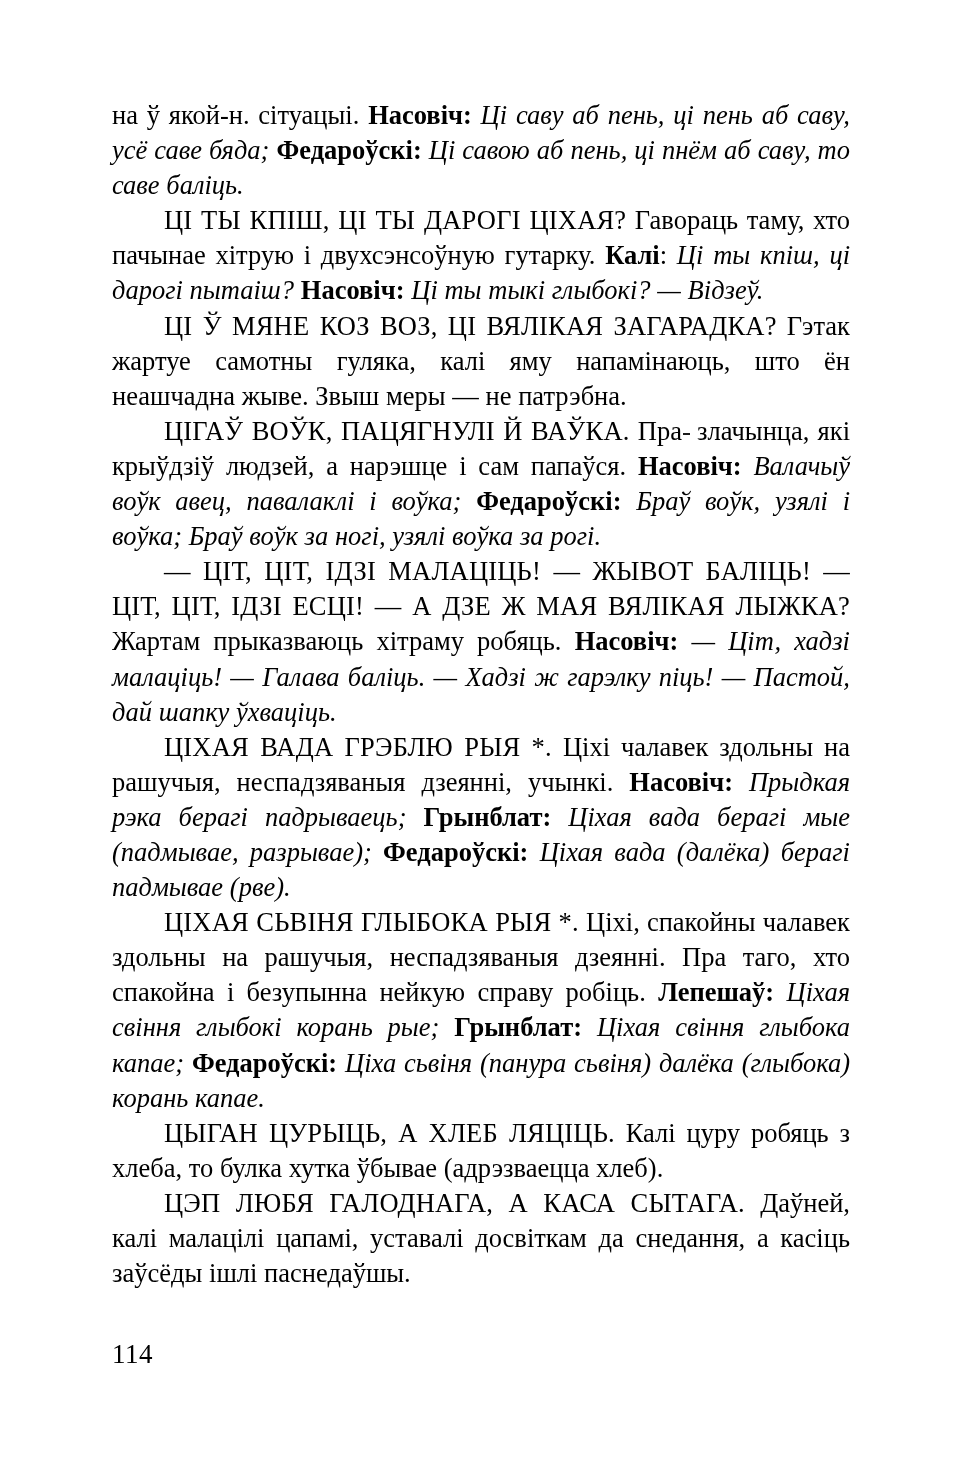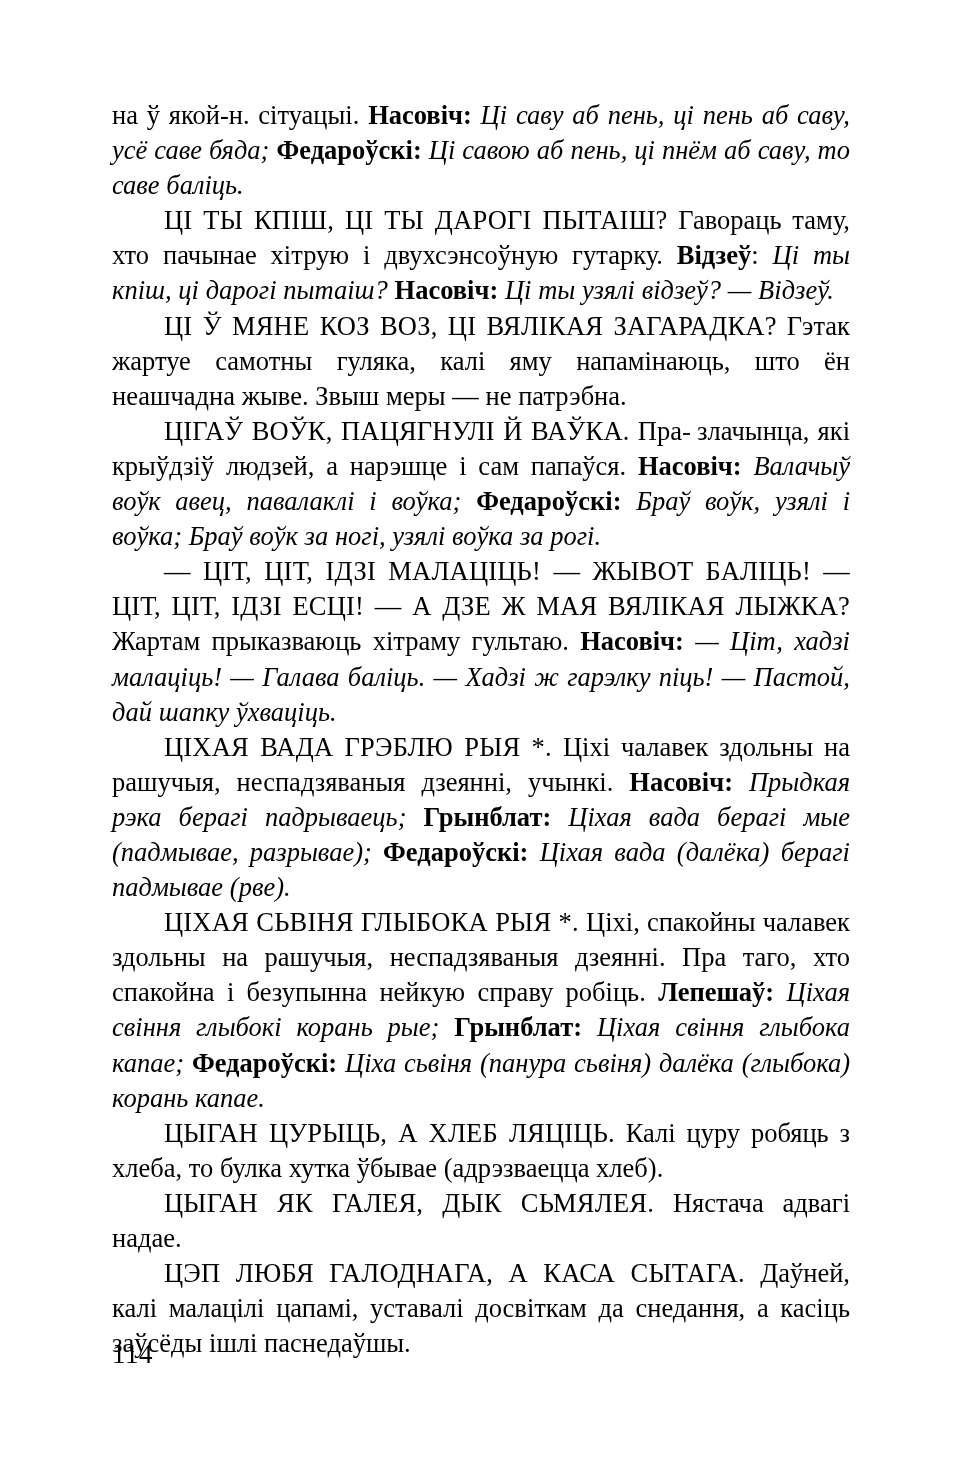"ЦІ ТЫ КПІШ, ЦІ ТЫ" span.hw { text: ПЫТАІШ -> ЦІХАЯ }
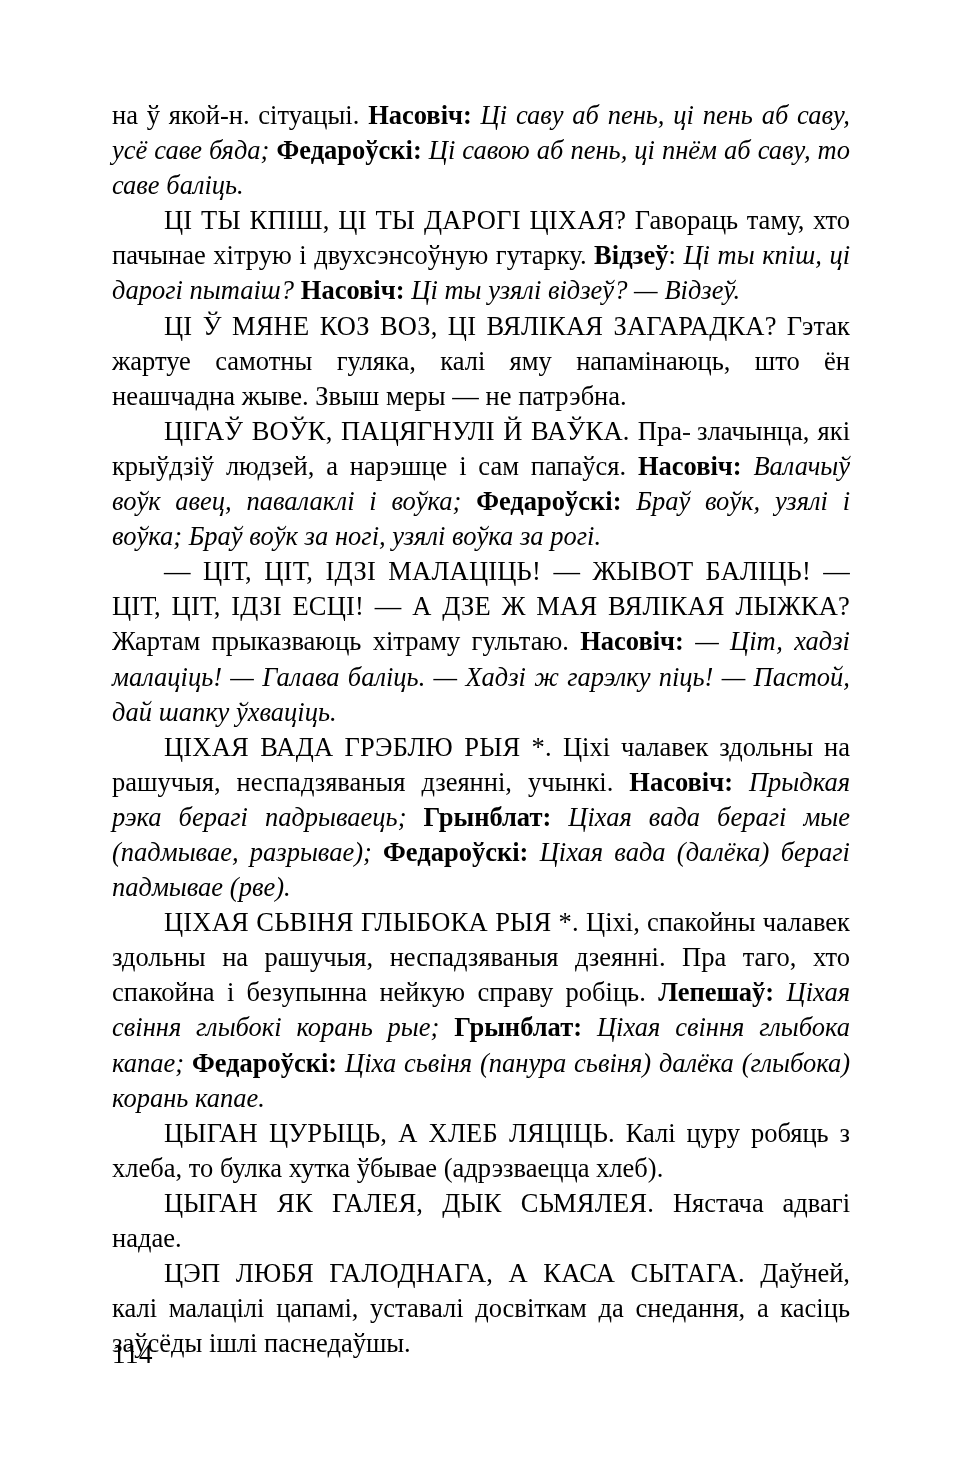"Відзеў" span.src { text: Відзеў -> Калі }
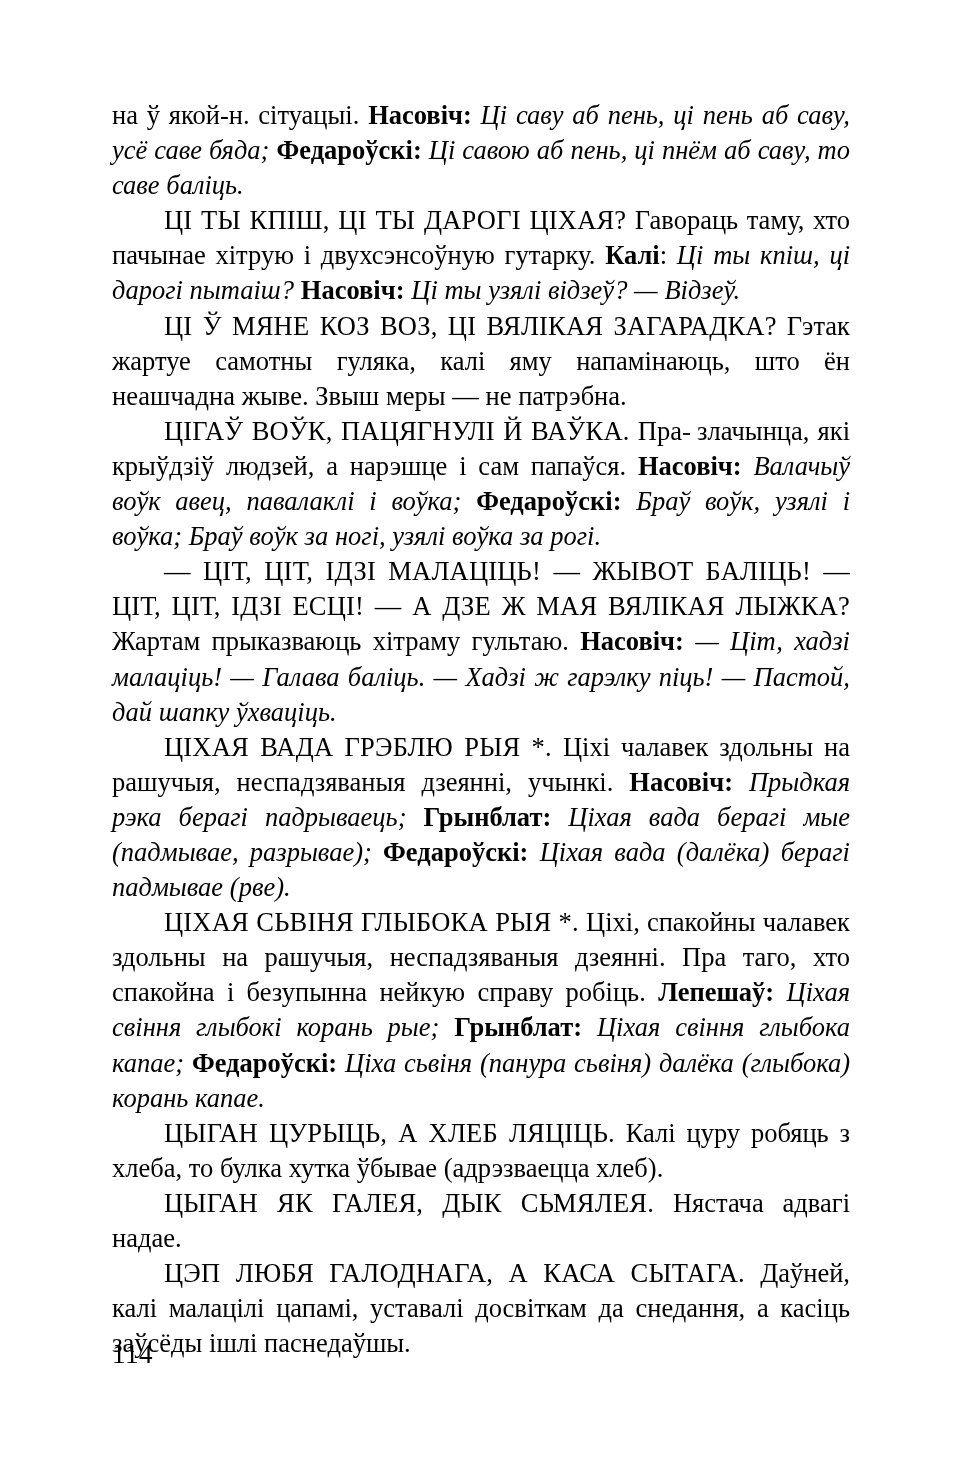"Ці ты узялі відзеў? —" span.cit { text: узялі відзеў -> тыкі глыбокі }
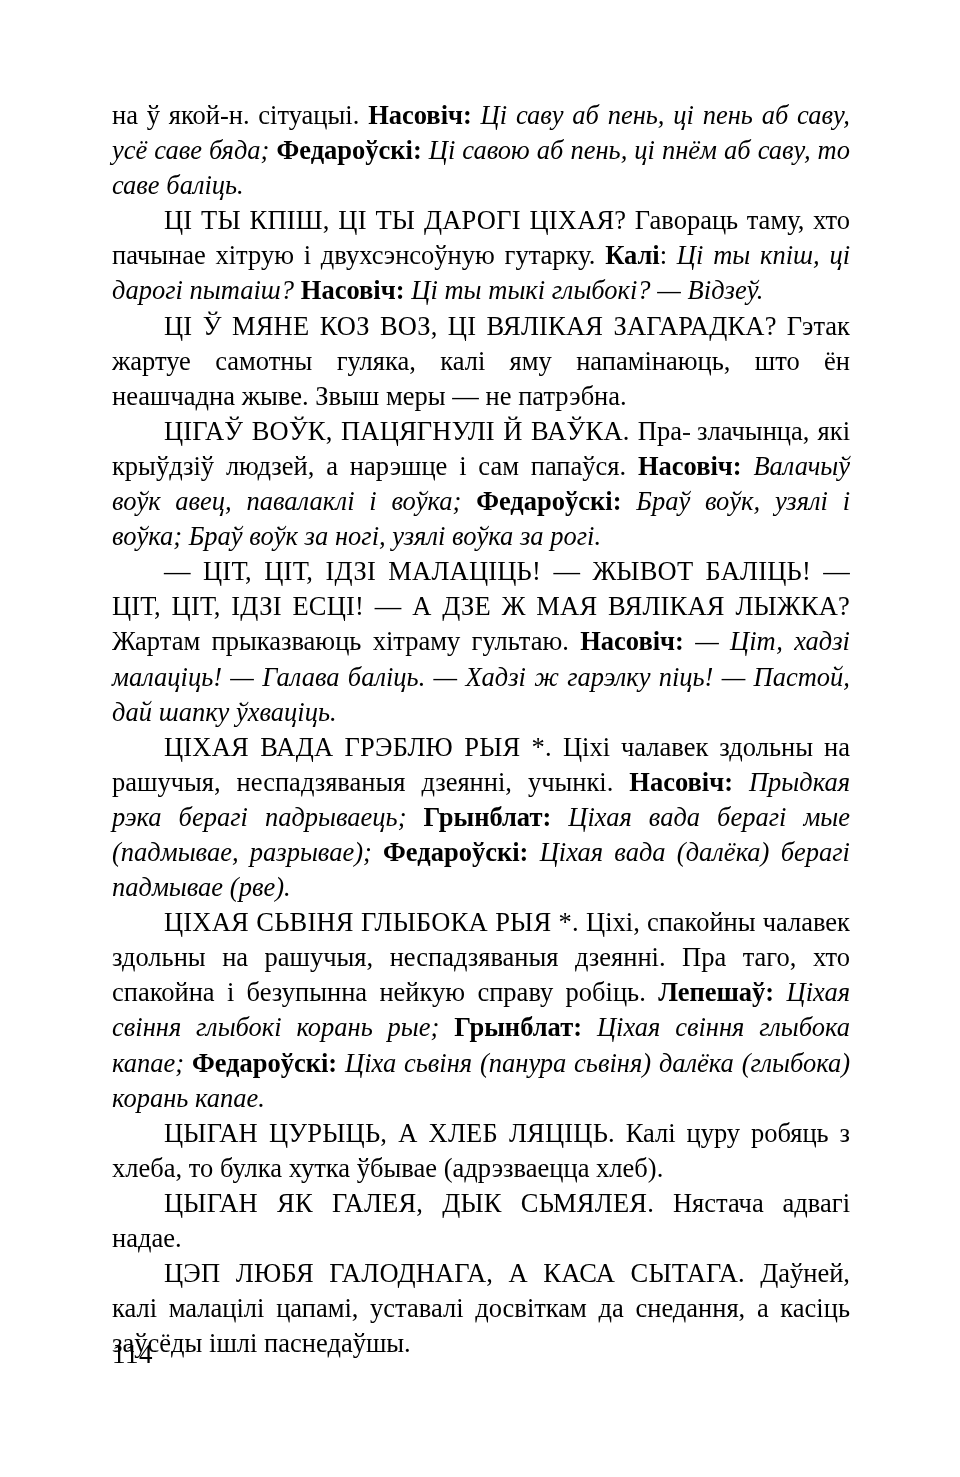"Жартам прыказваюць хітраму гультаю." span { text: гультаю -> робяць }
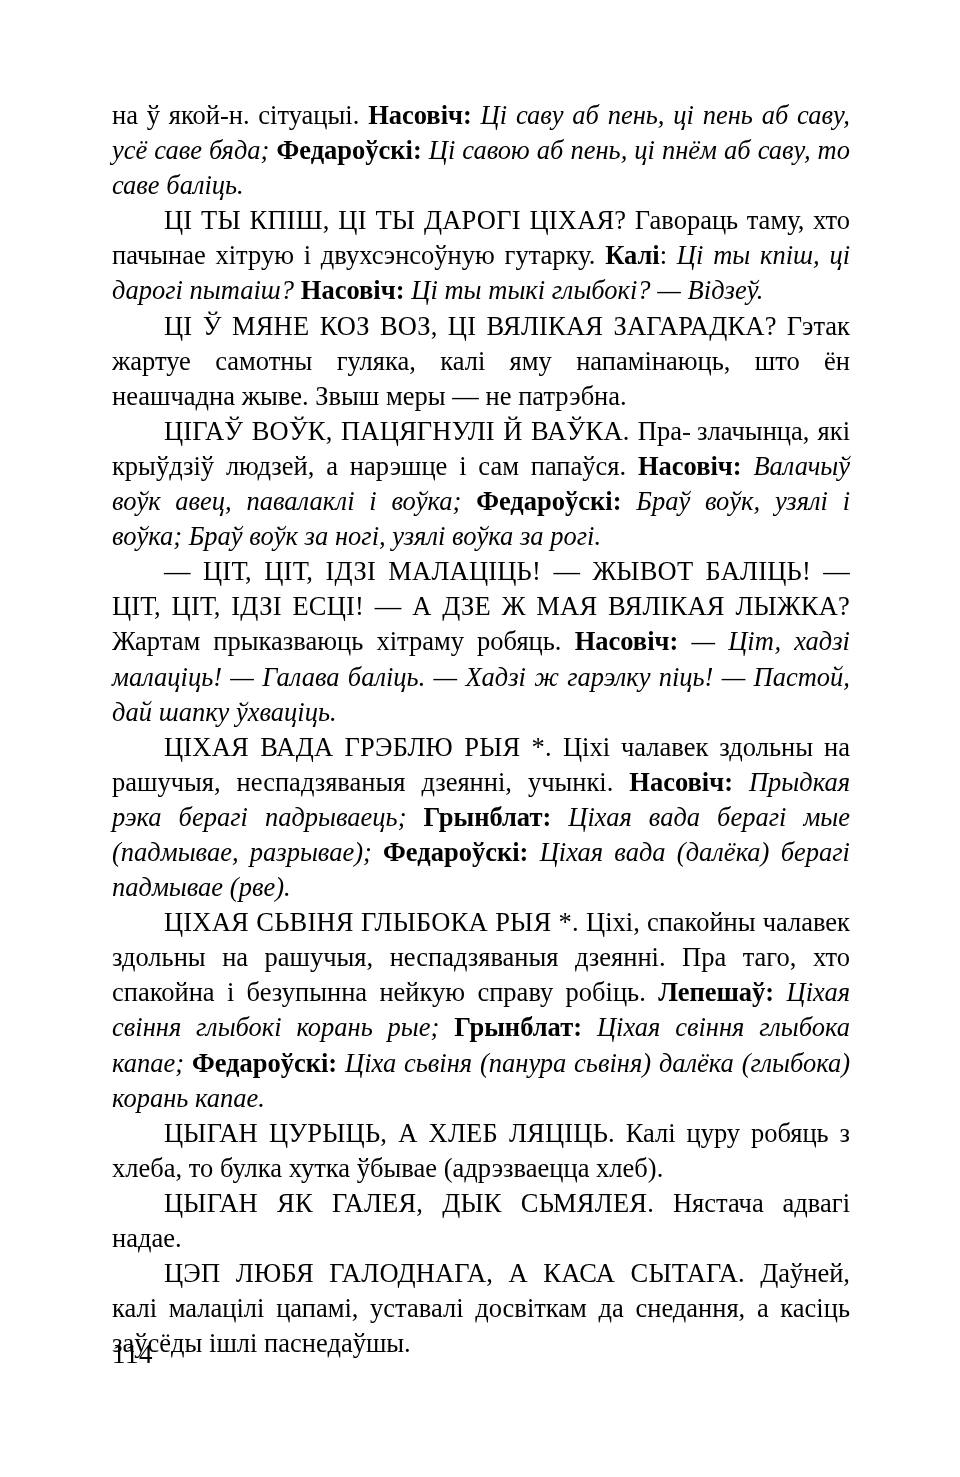"ЦЫГАН ЯК ГАЛЕЯ, ДЫК СЬМЯЛЕЯ." p.entry { html: <p><span>ЦЫГАН ЯК ГАЛЕЯ, ДЫК СЬМЯЛЕЯ.</span><span> Нястача адвагі надае.</span></p> -> none }
